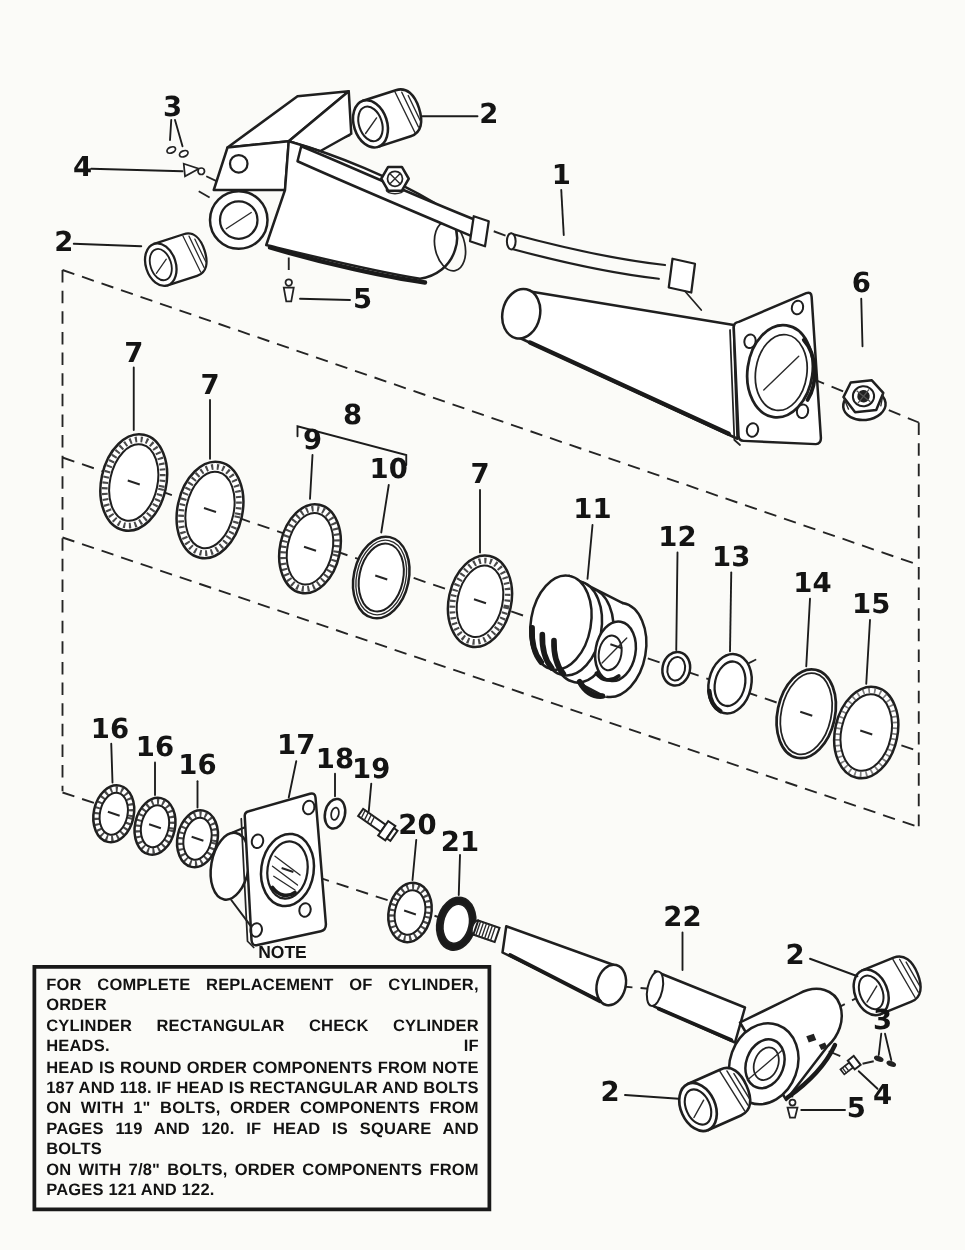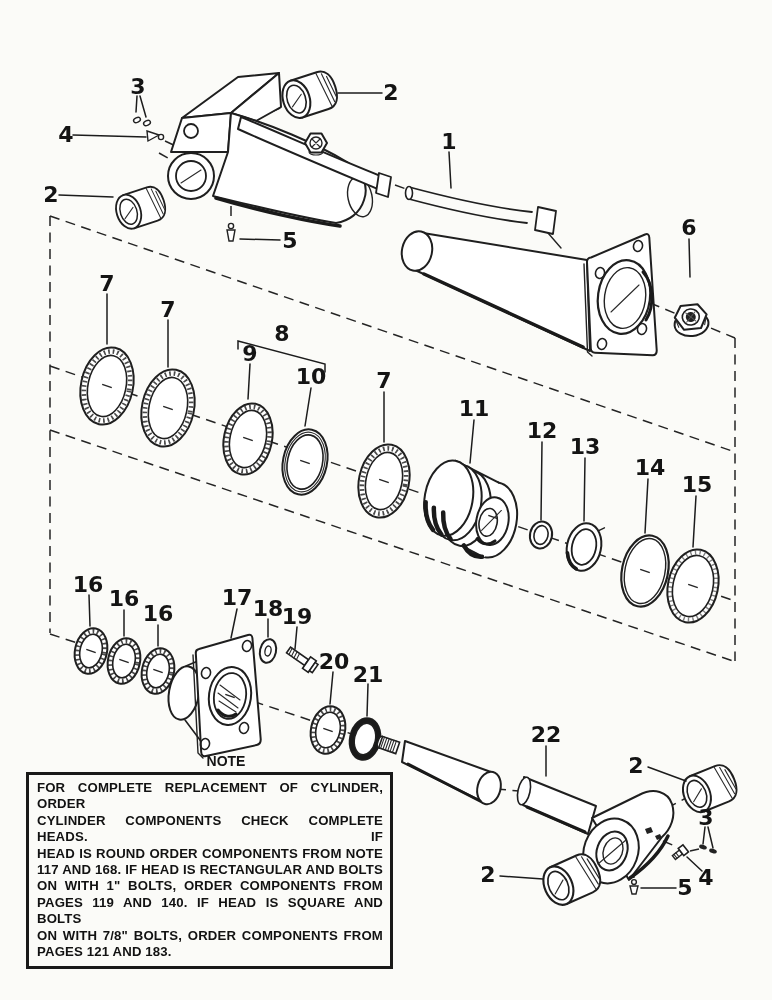"CYLINDER COMPONENTS CHECK COMPLETE" div.nline { text: COMPONENTS CHECK COMPLETE -> RECTANGULAR CHECK CYLINDER }
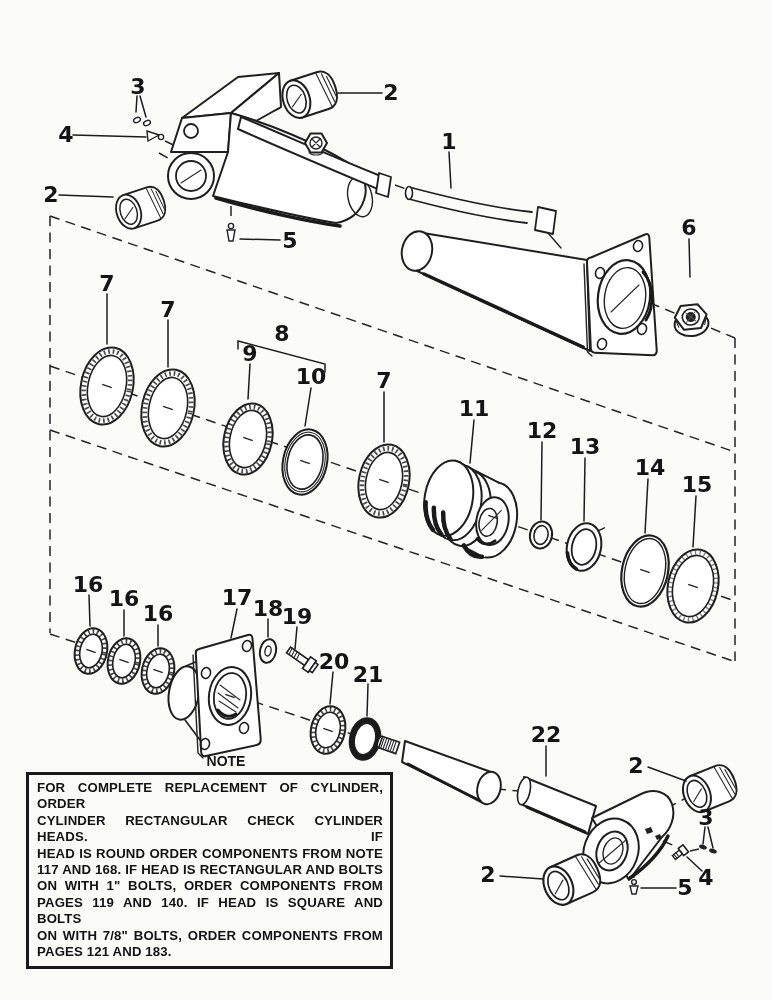"117 AND 168. IF HEAD" div.nline { text: 117 AND 168 -> 187 AND 118 }
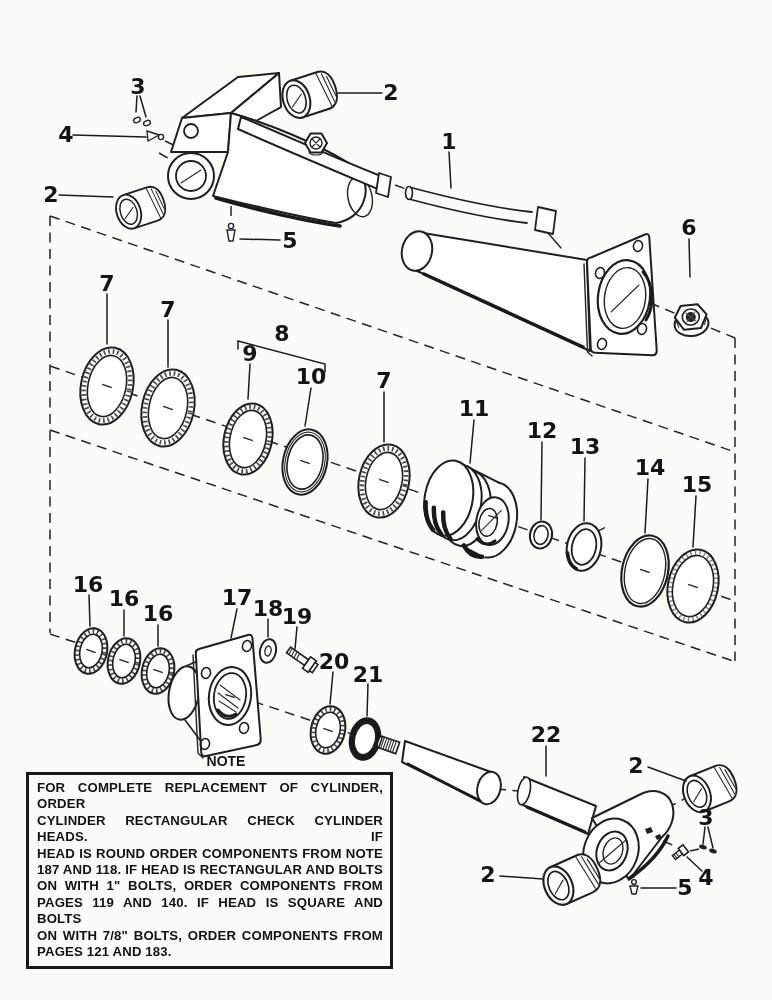"PAGES 119 AND 140. IF" div.nline { text: 140 -> 120 }
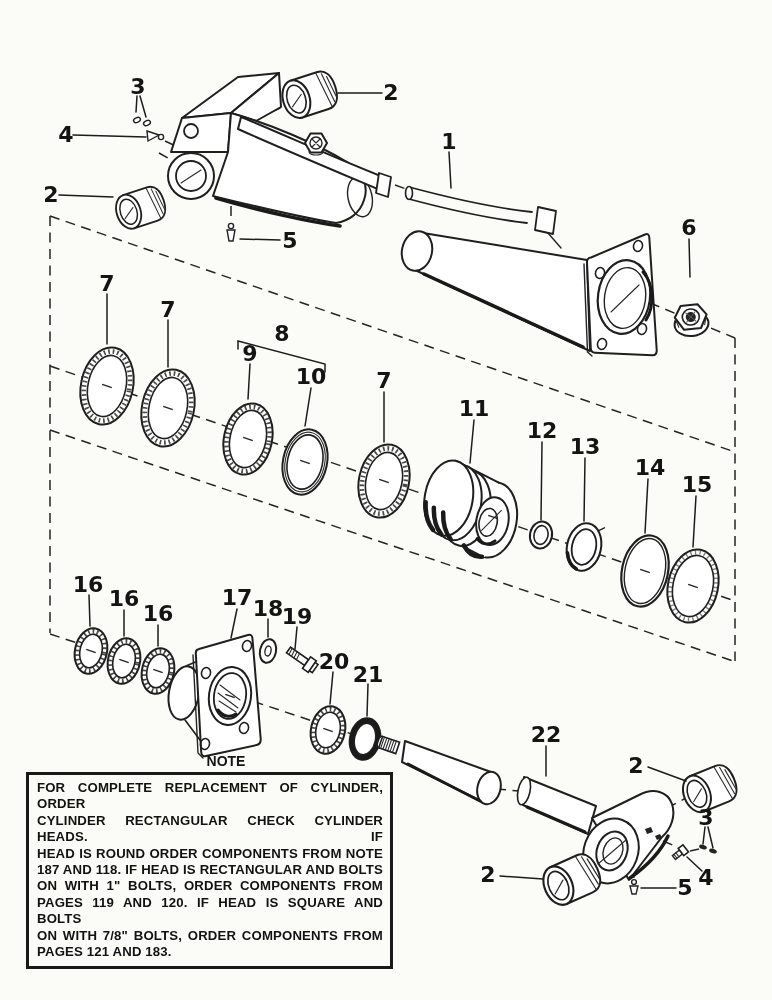"PAGES 121 AND 183." div.nline { text: 183 -> 122 }
